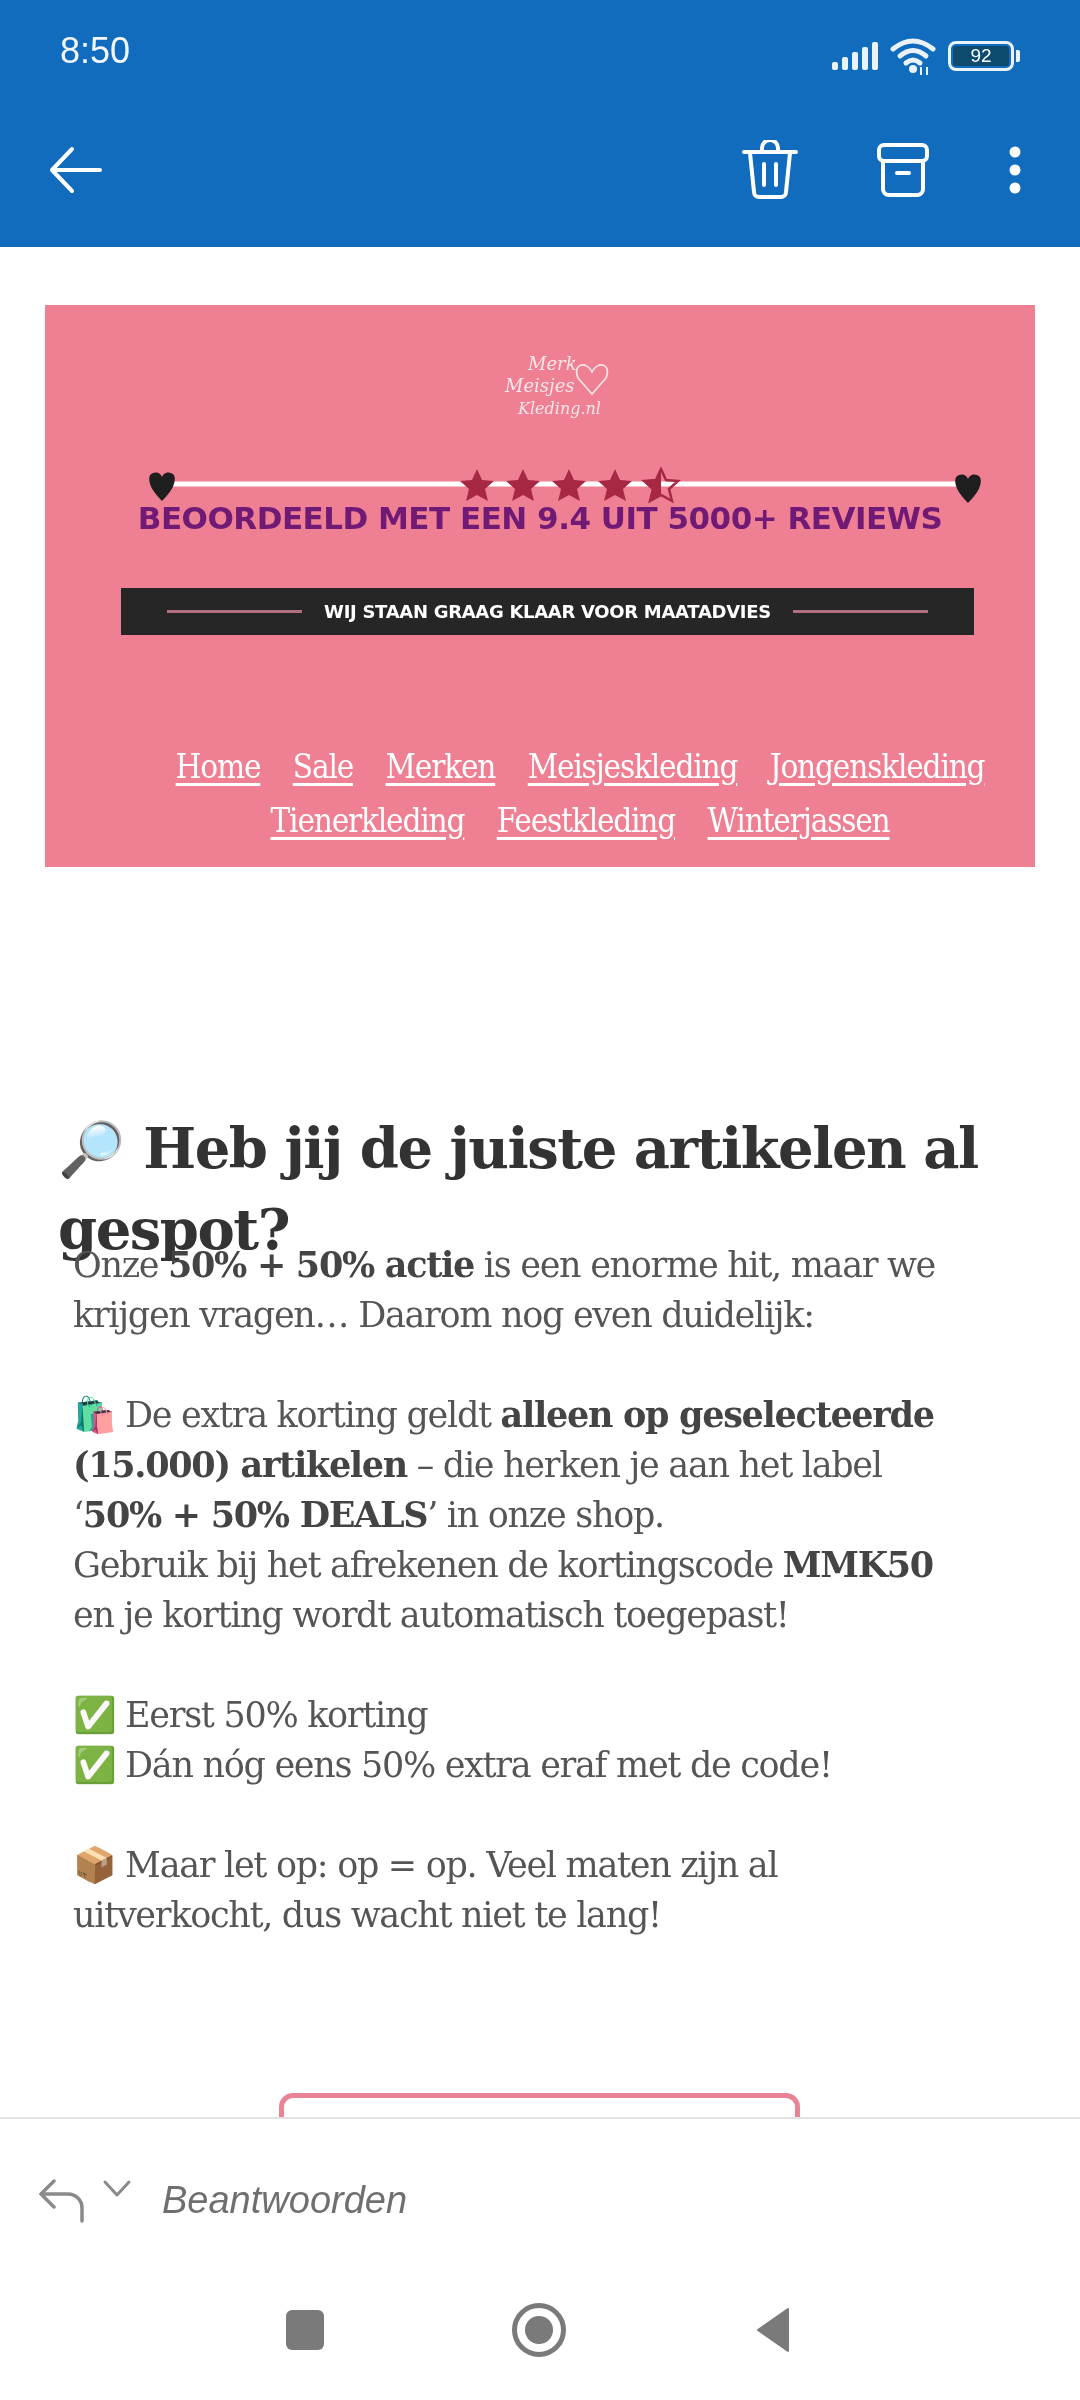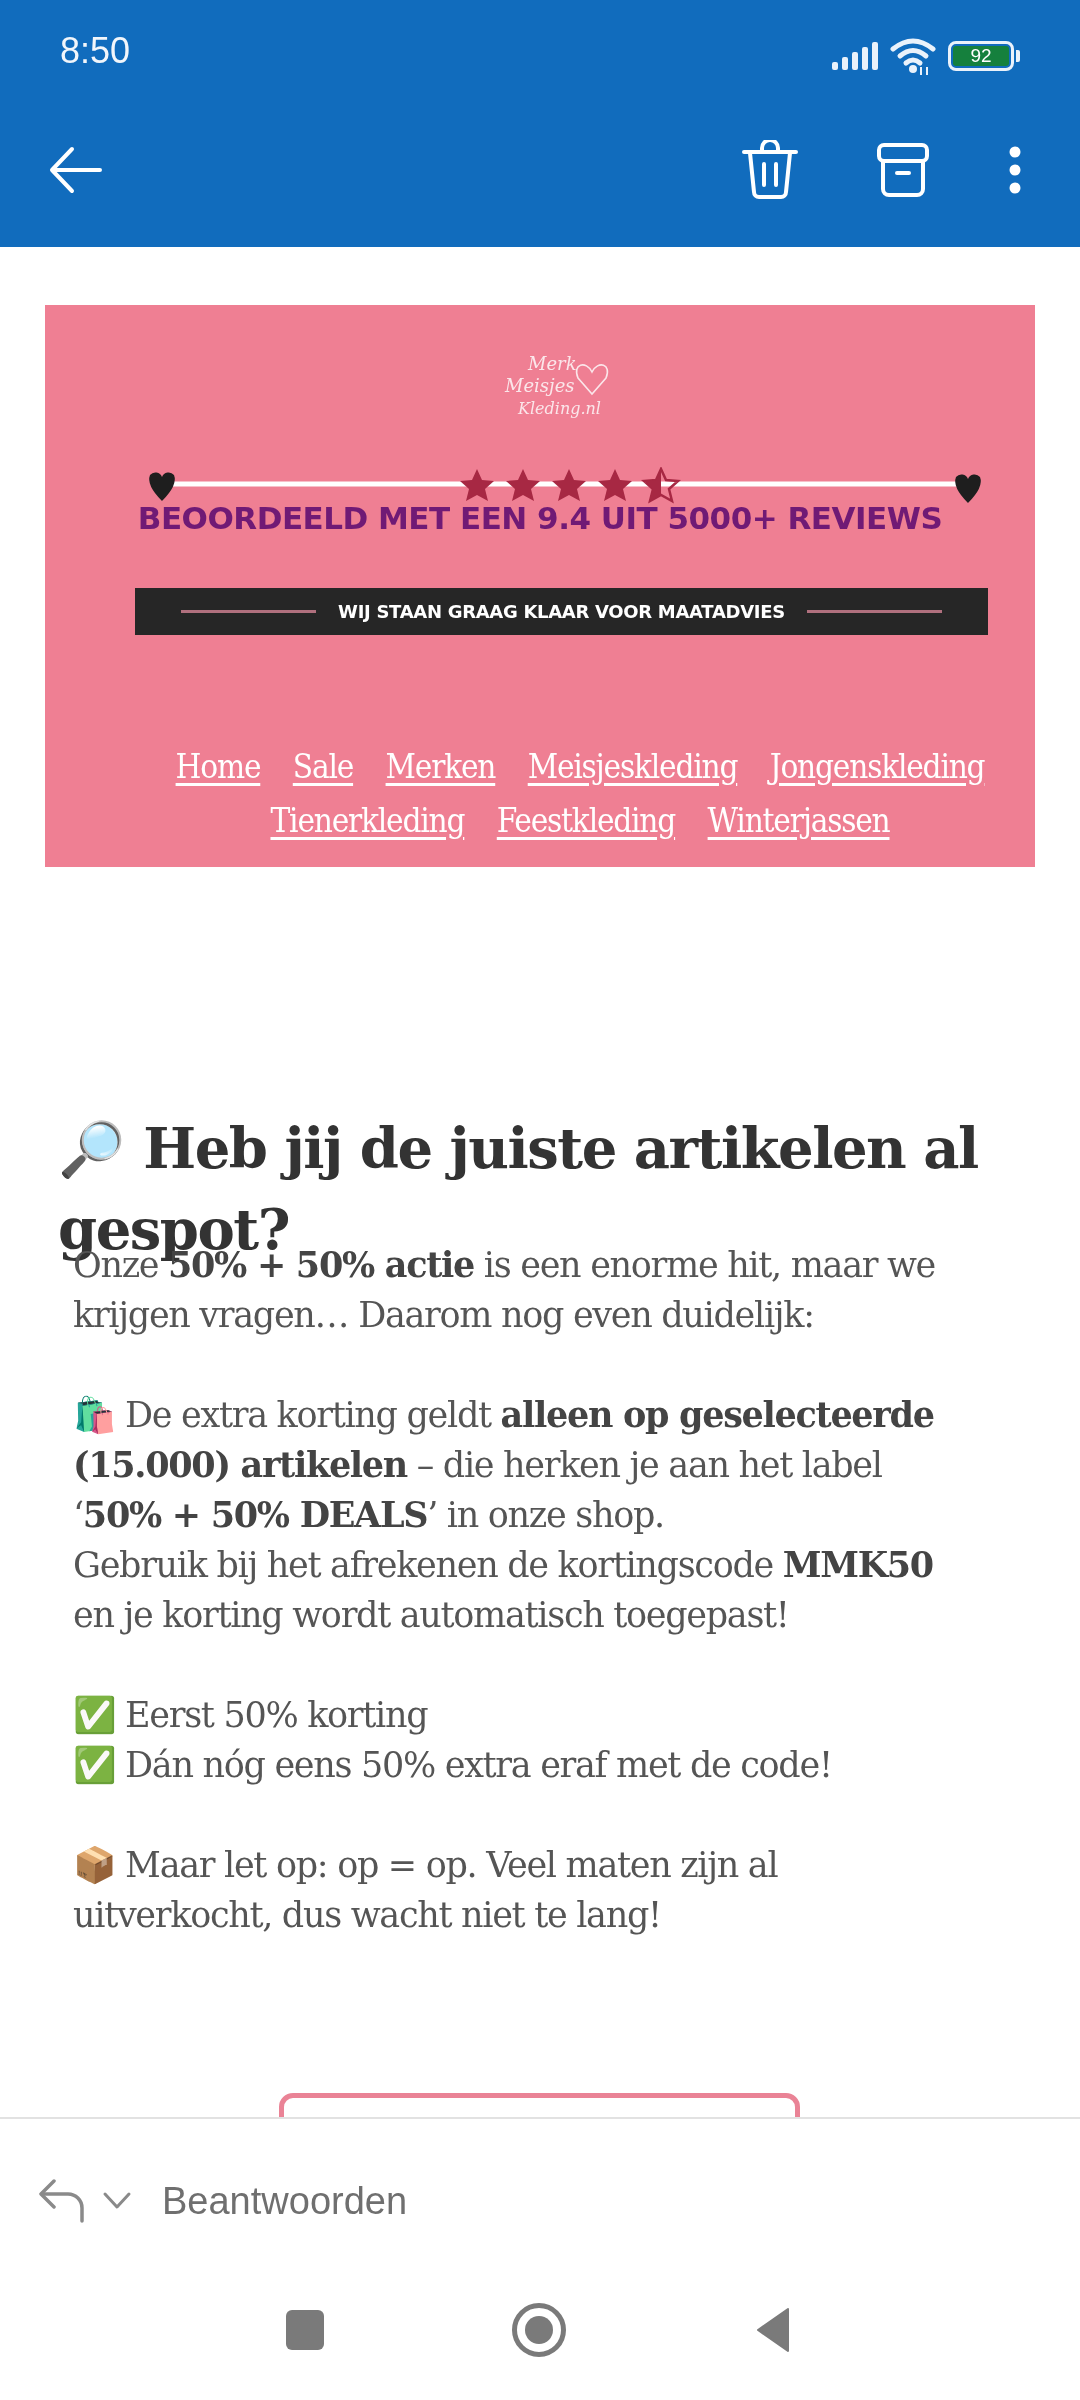"92" .battery-fill { background: #15803d -> #0c4a6e }
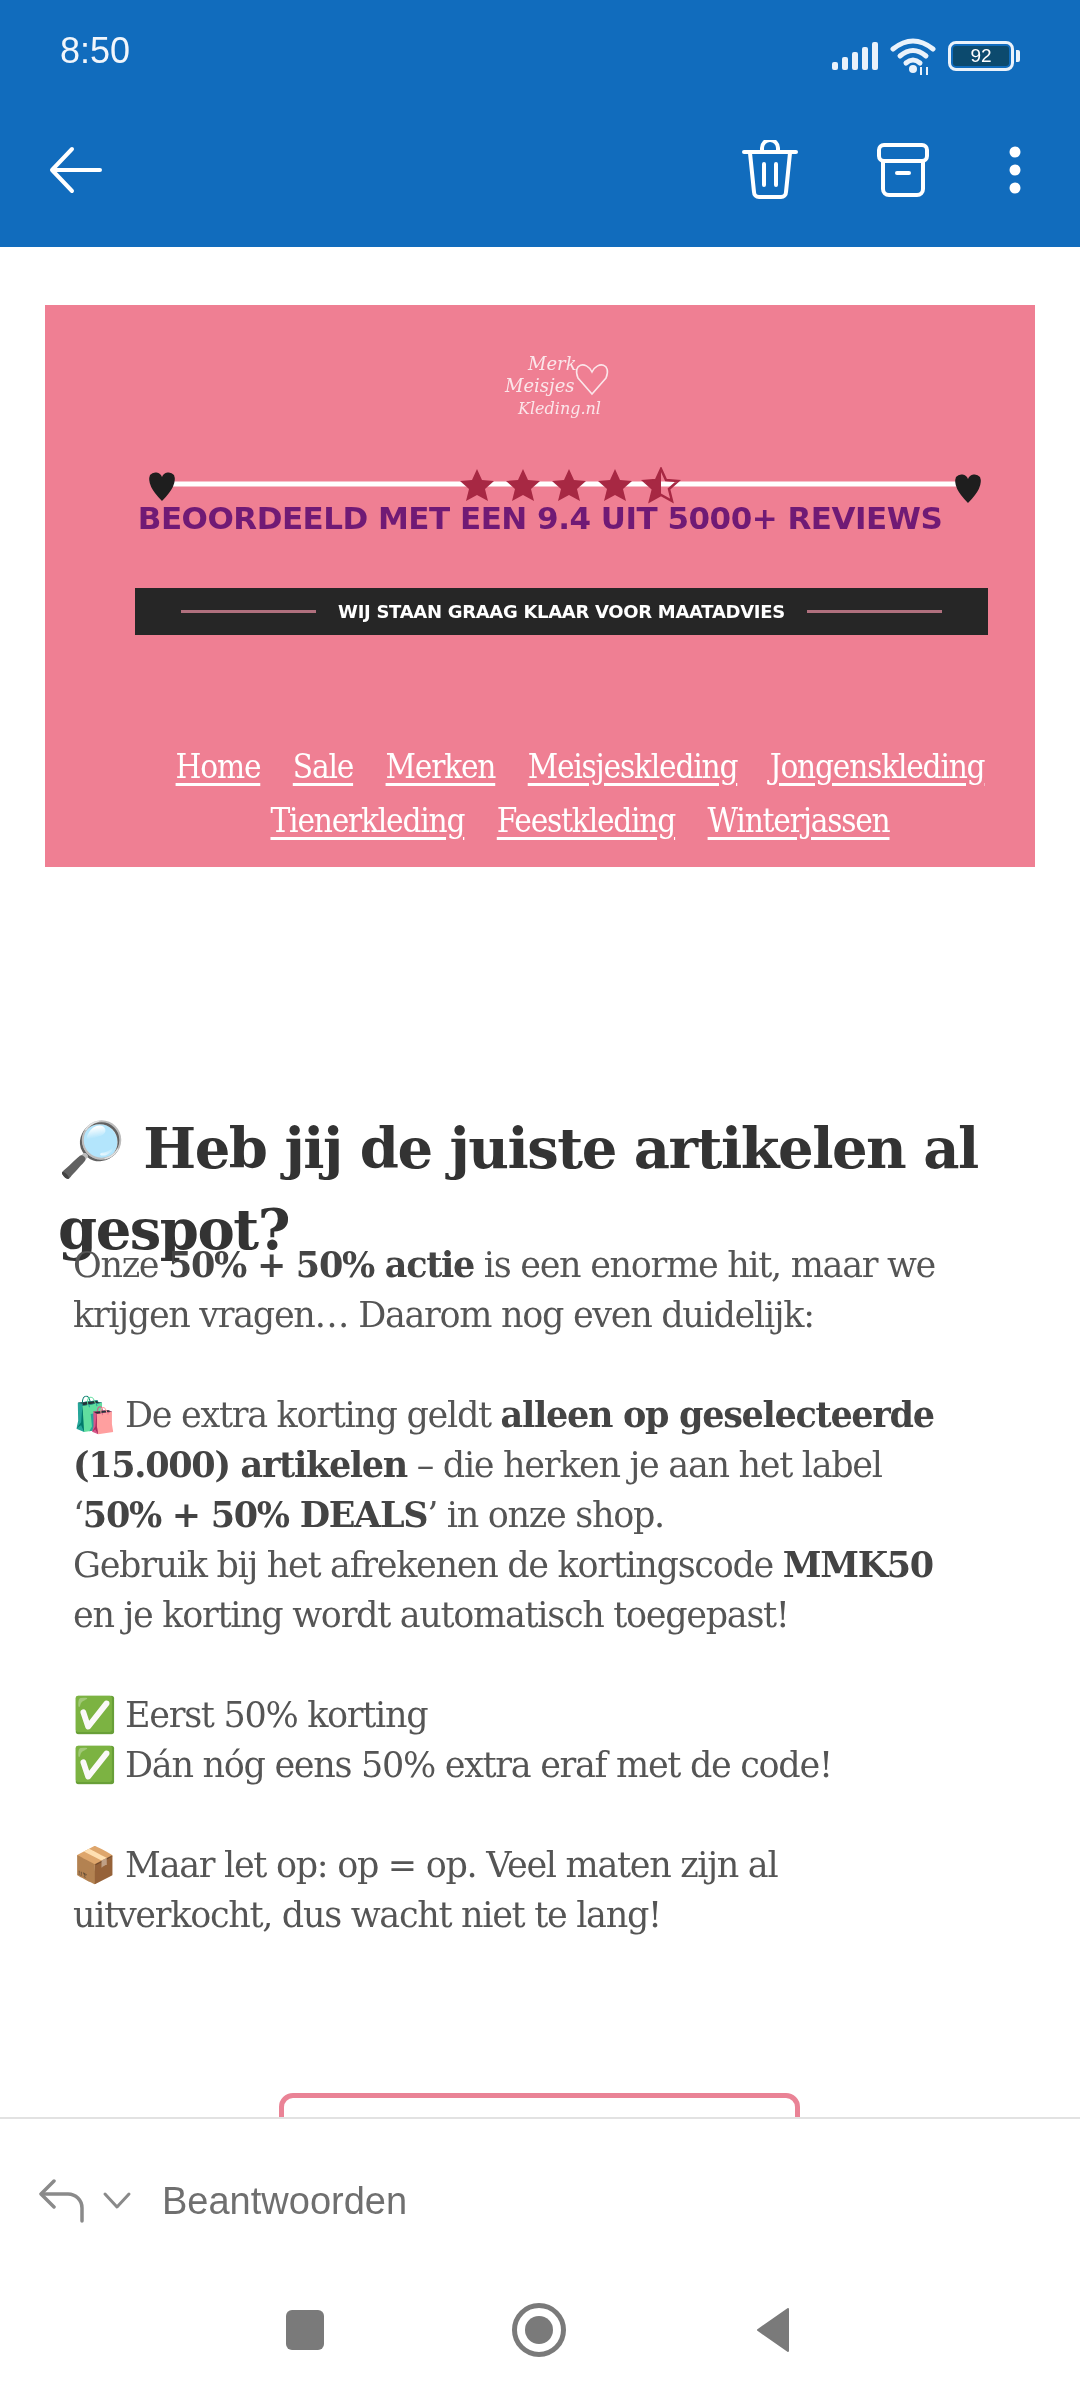"WIJ STAAN GRAAG KLAAR VOOR" .advice-bar { left: 90px -> 76px }
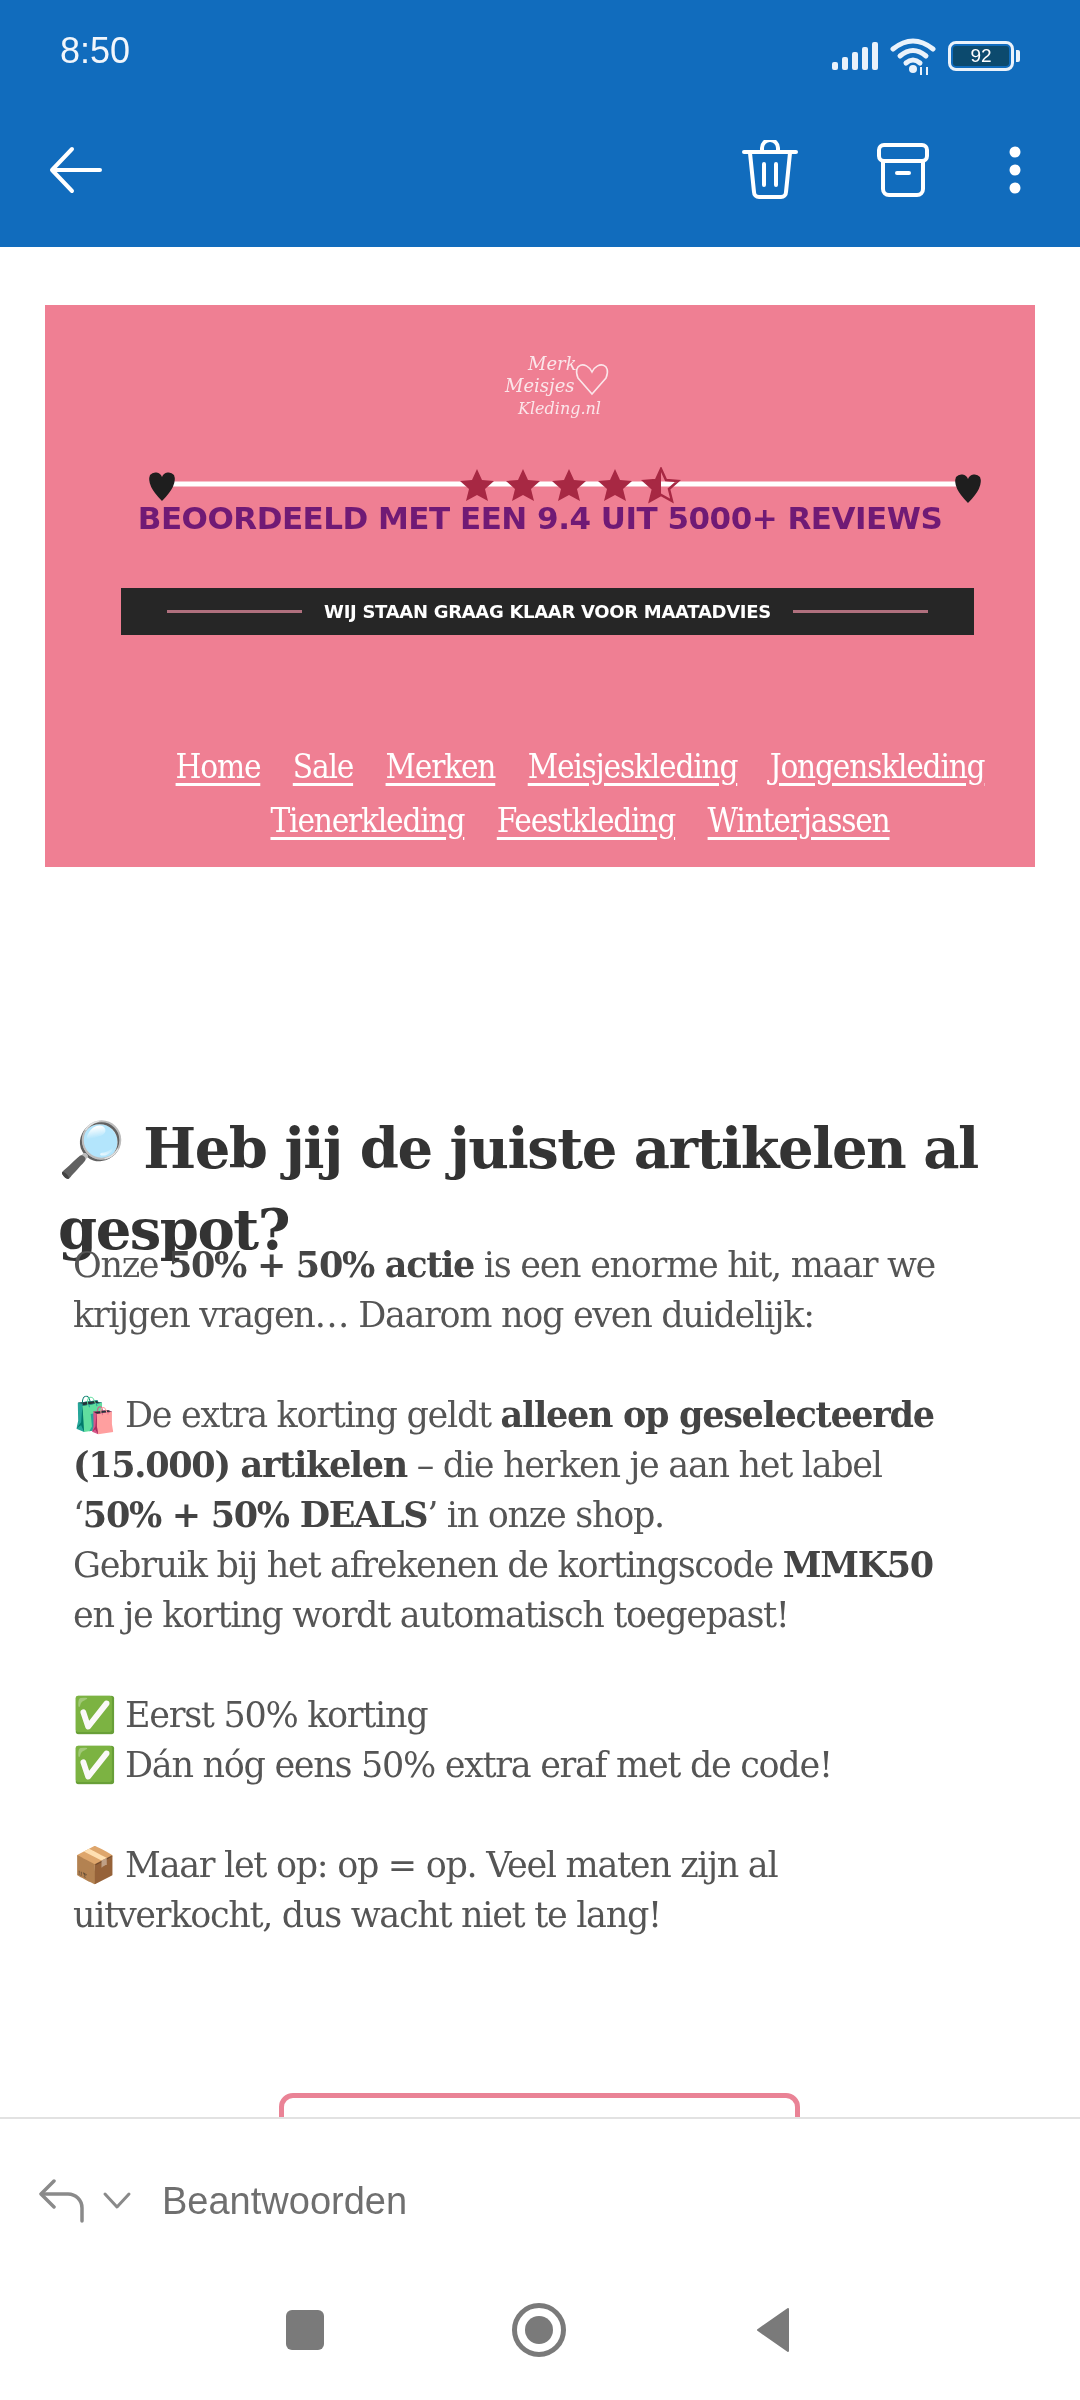"Beantwoorden" .reply-btn { align-items: center -> flex-start; font-style: none -> italic }
